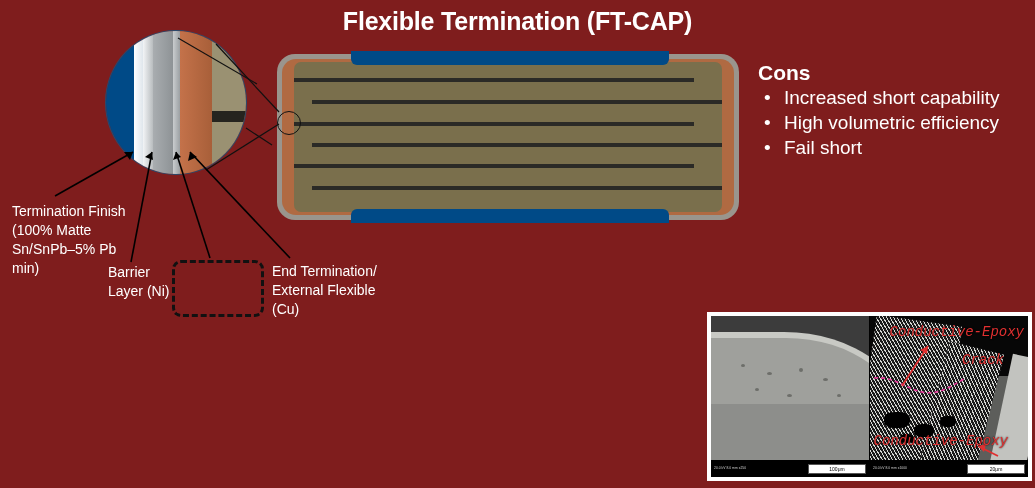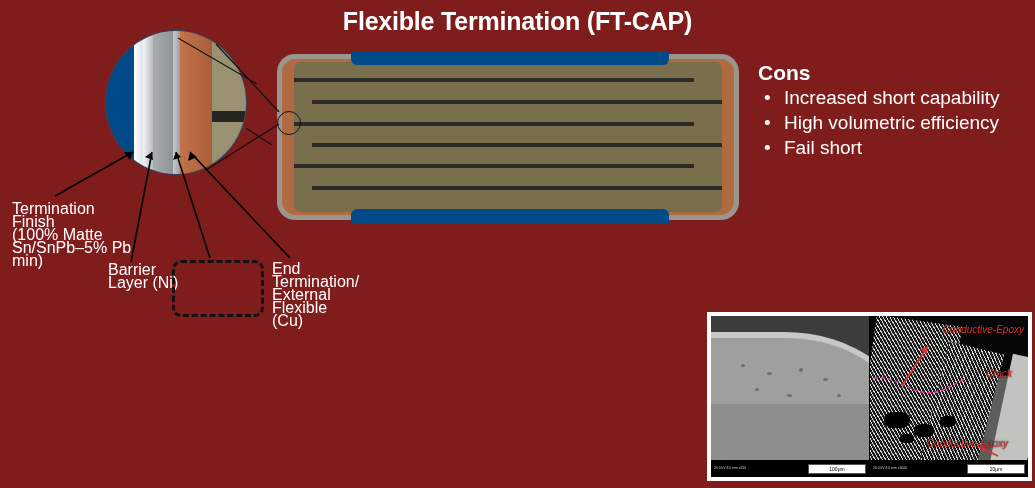"Termination Finish" .note { font-size: 16px -> 14px; line-height: 13px -> 19px }
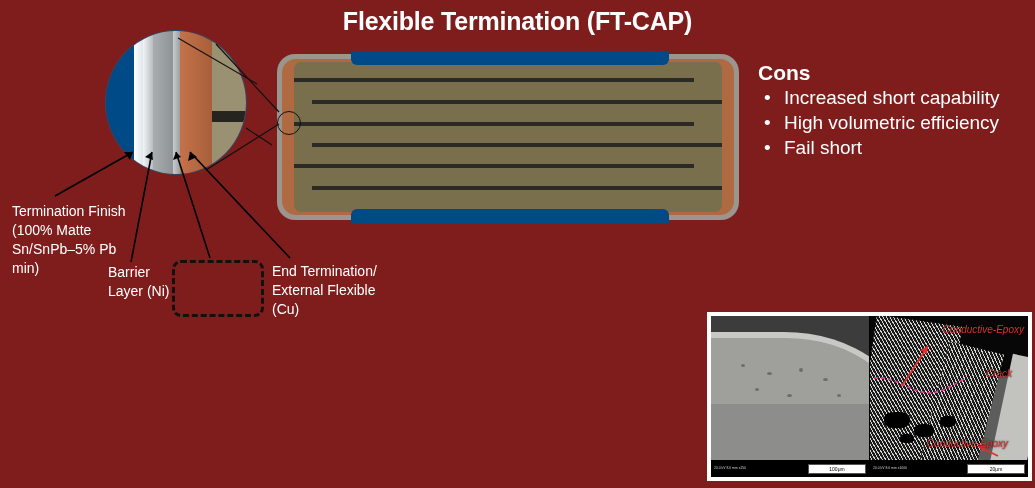"Conductive-Epoxy" .sem-label { font-family: Liberation Sans, sans-serif -> Liberation Mono, monospace; font-size: 10px -> 14px }
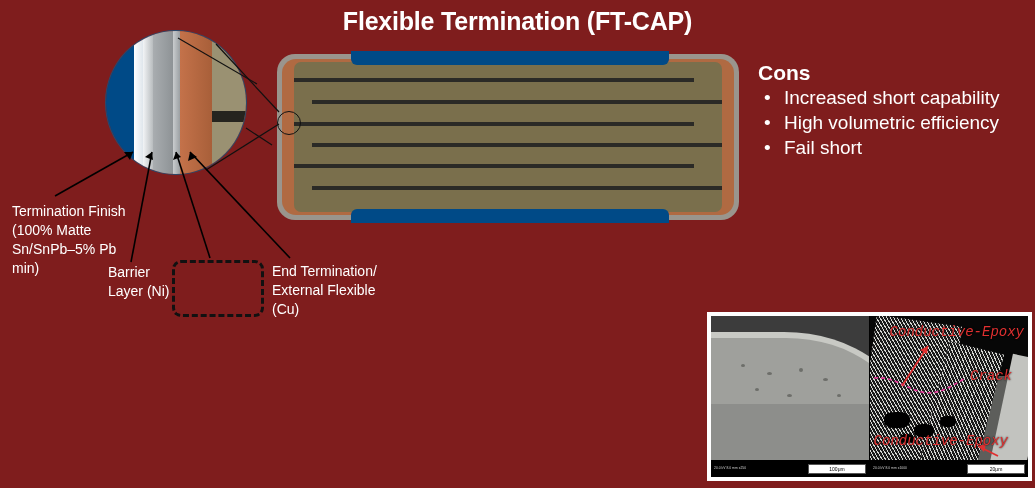"Crack" #lbl-crack { margin-top: 16px -> none; right: 16px -> 24px }
